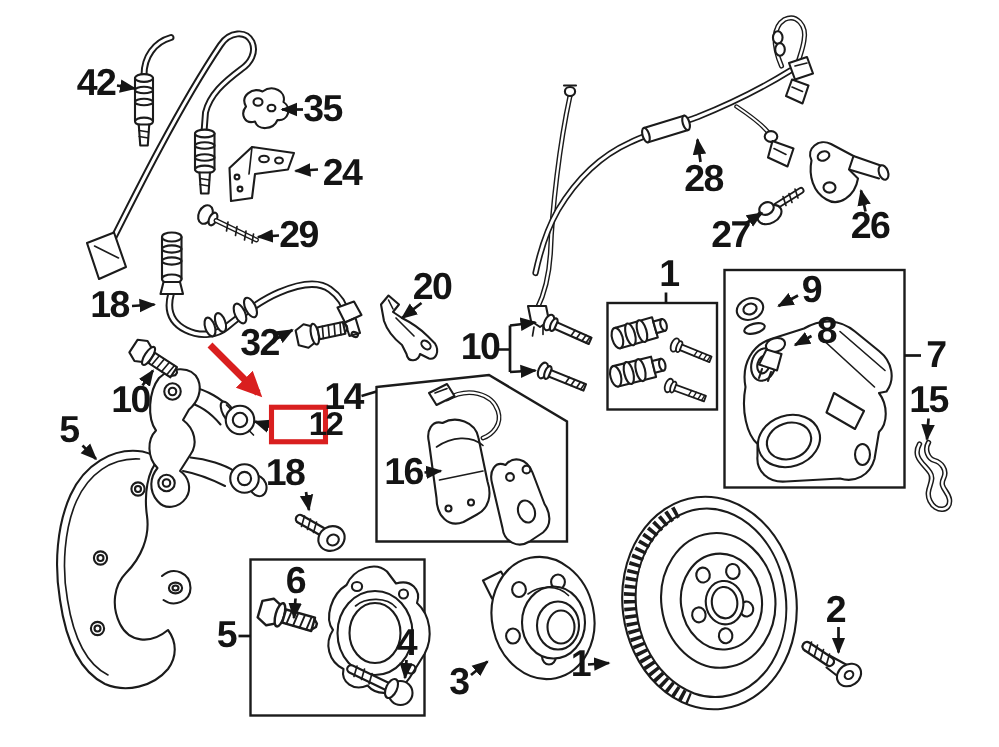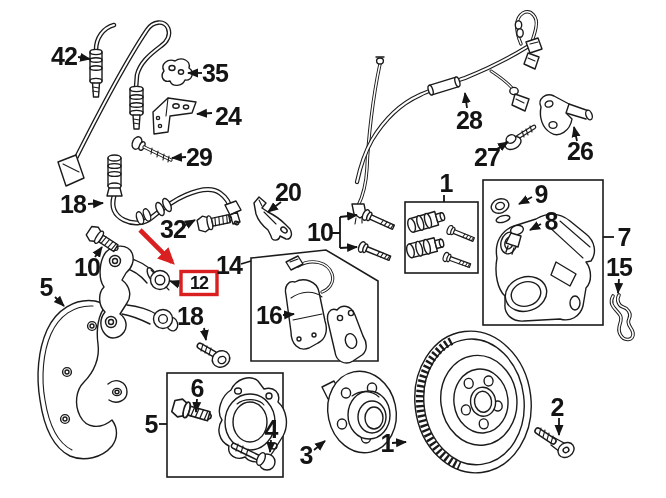"12" .lbl-sm { font-size: 18px -> 22px; margin-left: none -> 18px }
